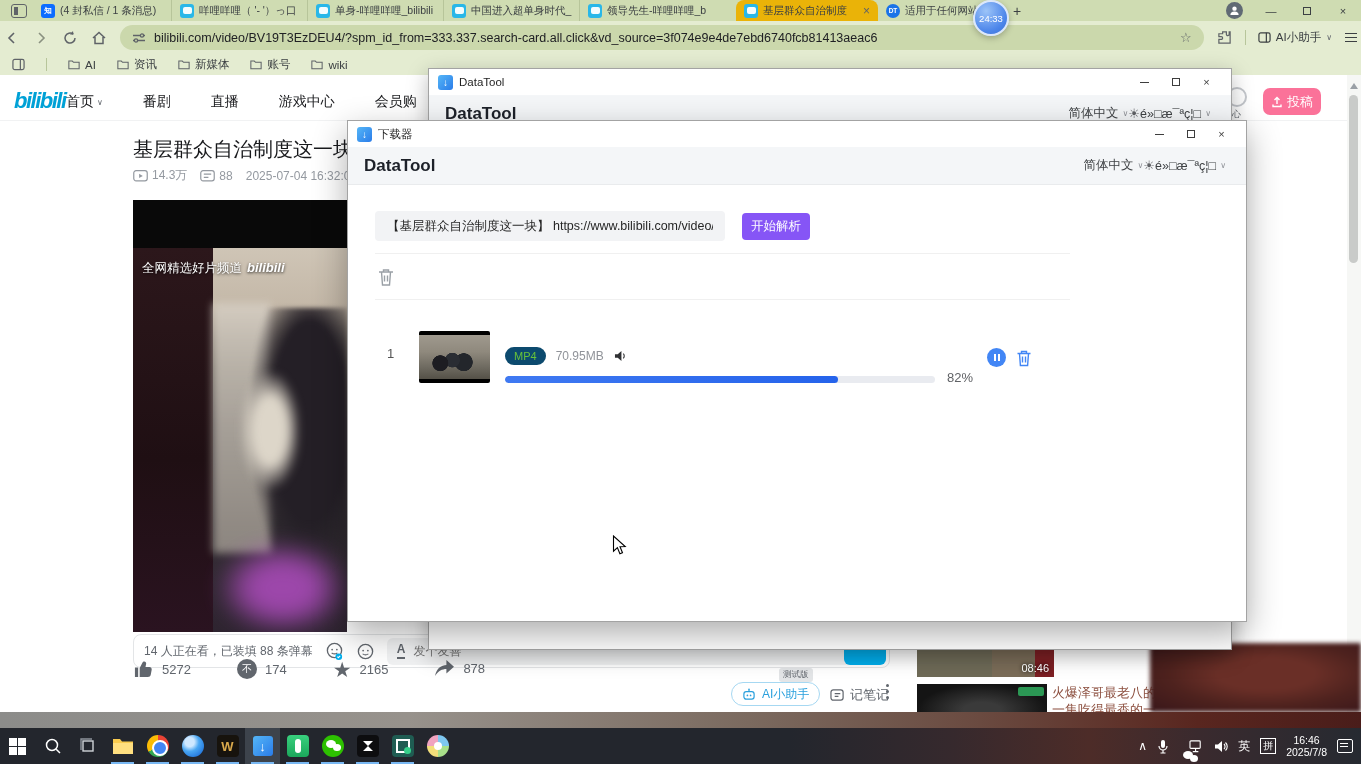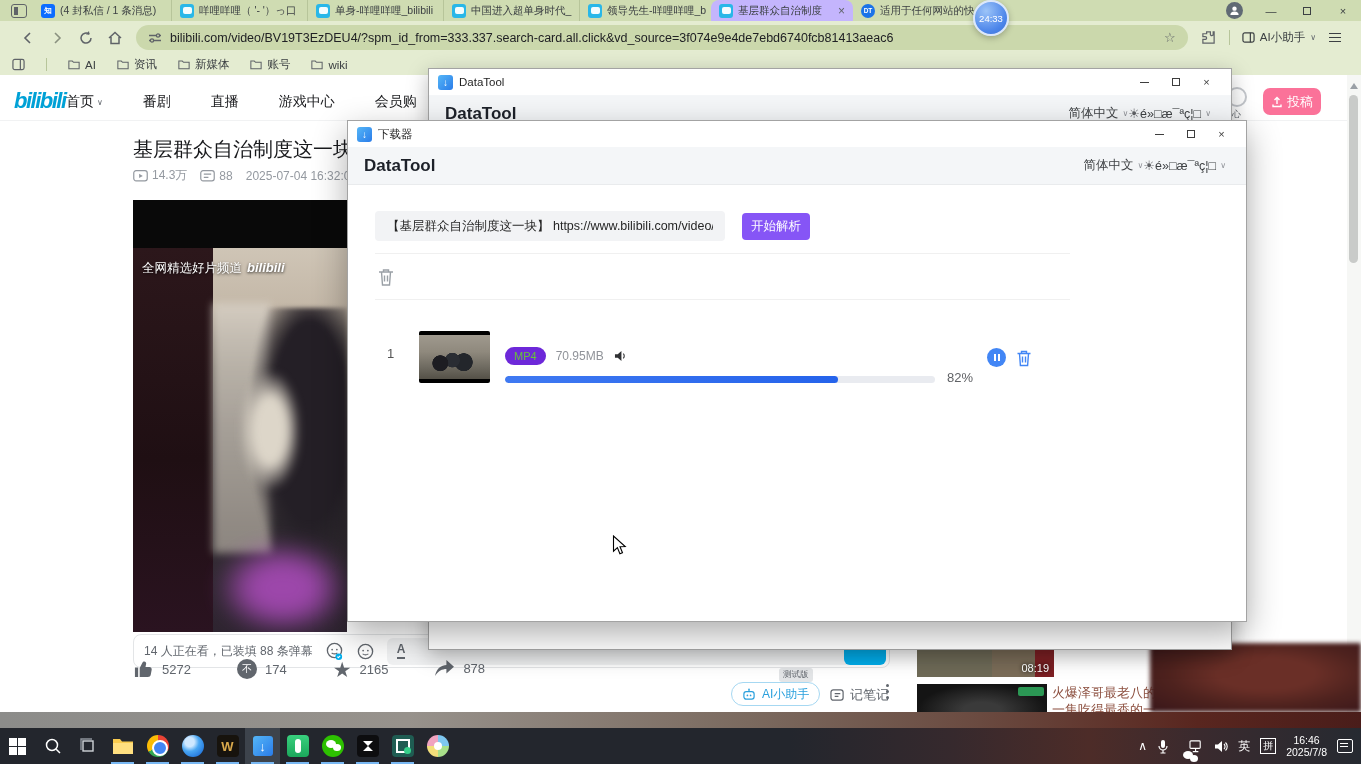"领导先生-咩哩咩哩_b" div.tab { width: 132px -> 157px }
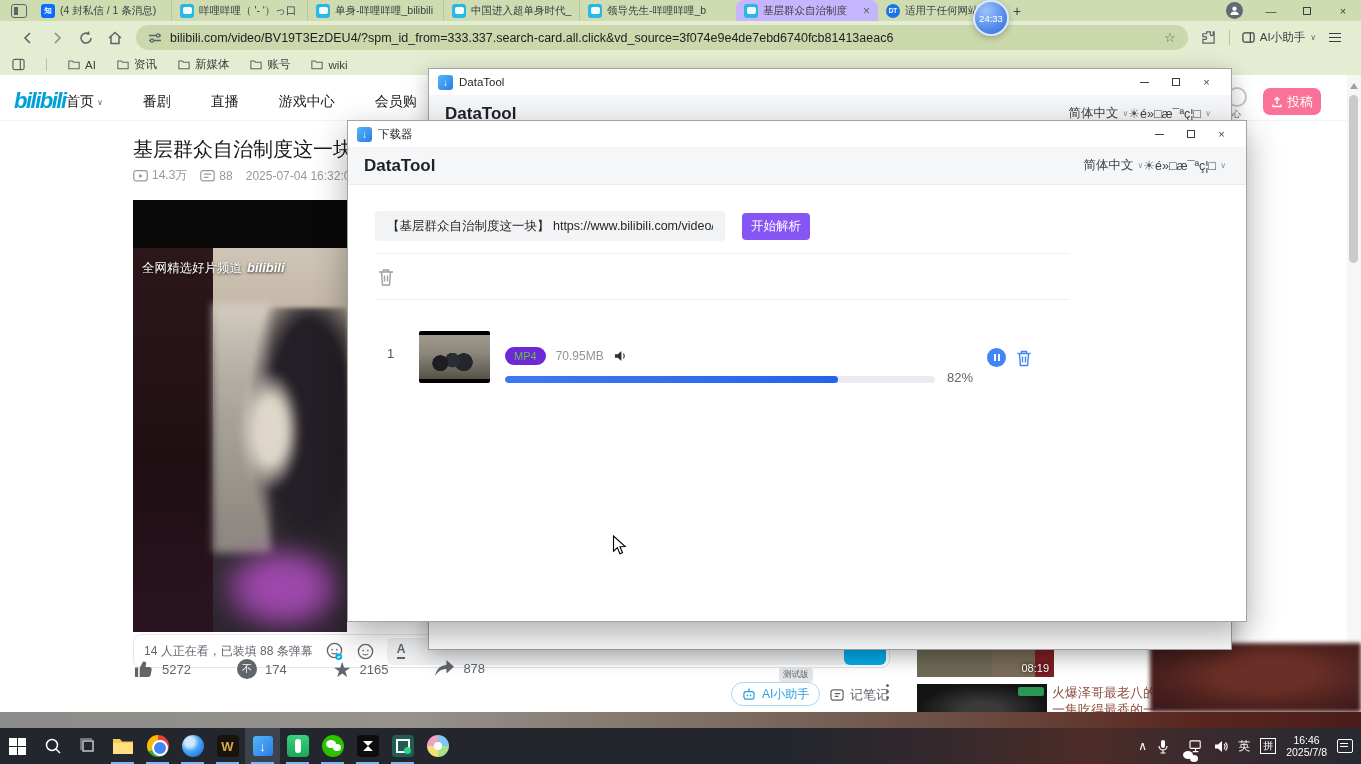"基层群众自治制度" .tab.active { background: #c4b5fd -> #eab308 }
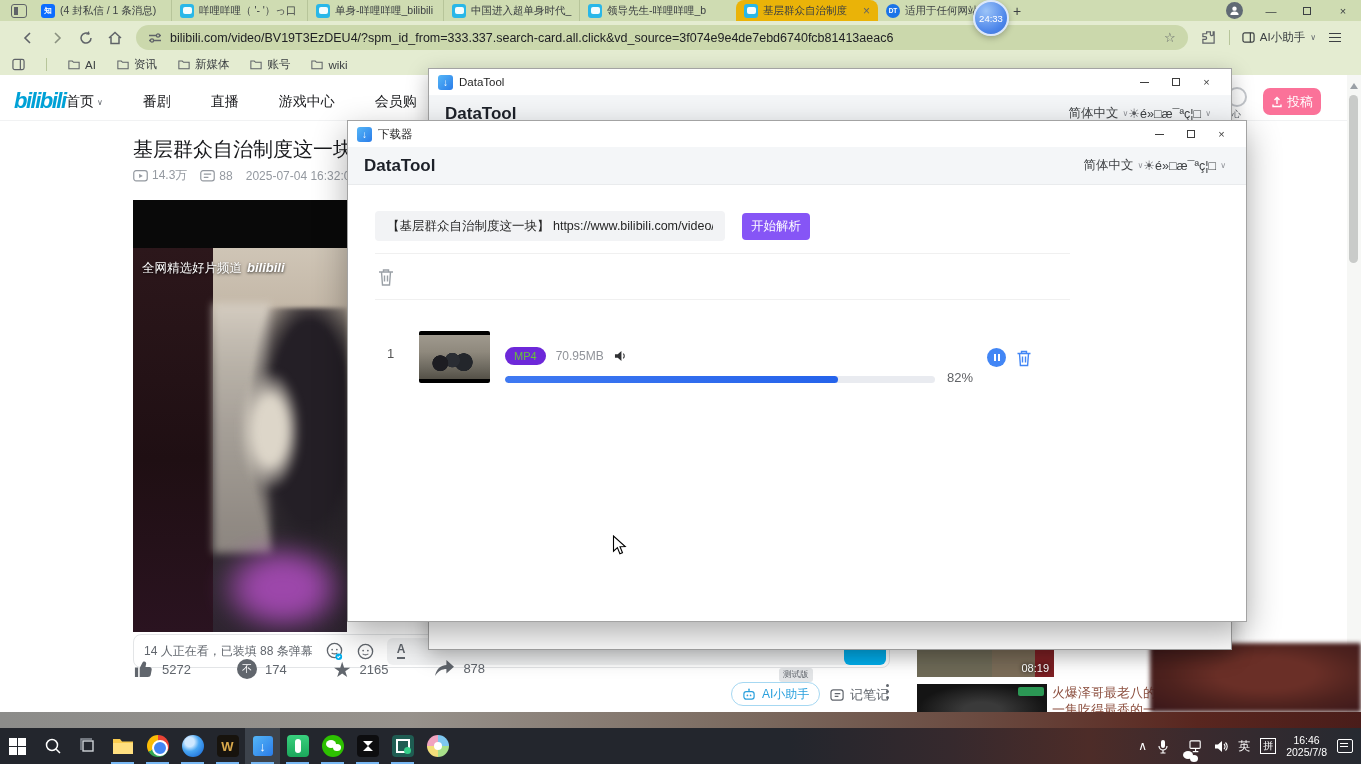"bilibili.com/video/BV19T3EzDEU4/?spm_id_" .toolbar { padding: 0 20px -> 0 4px }
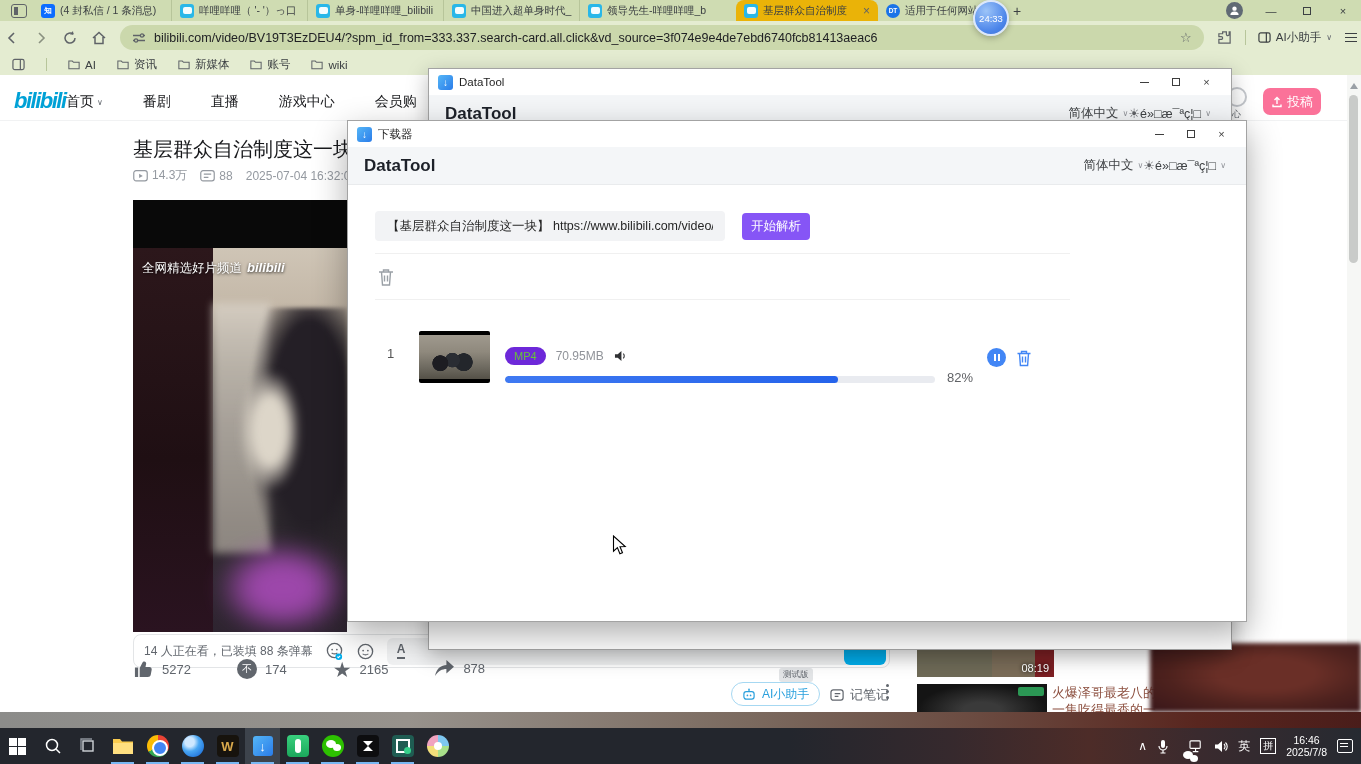"MP4" .mp4 { background: #6d28d9 -> #0c4a6e }
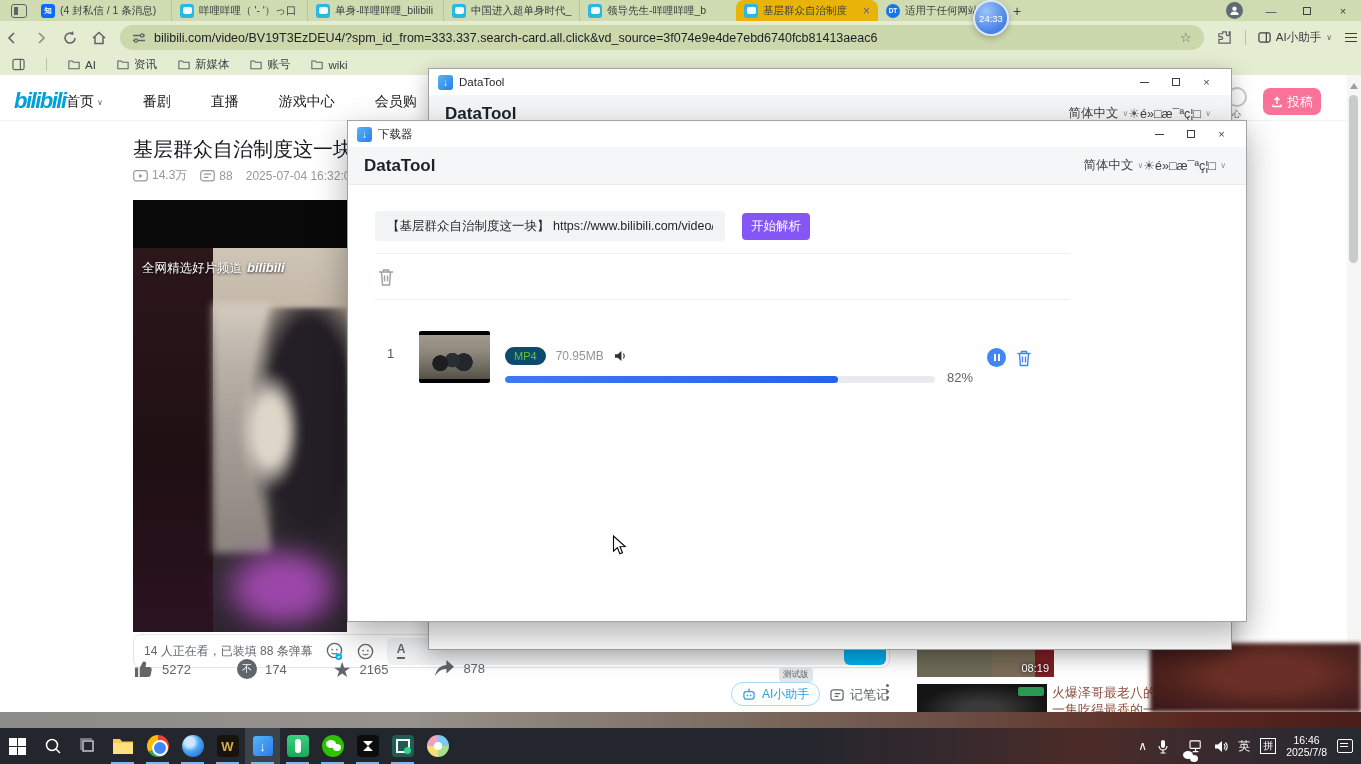"发个友善" input { html: none -> <input> }
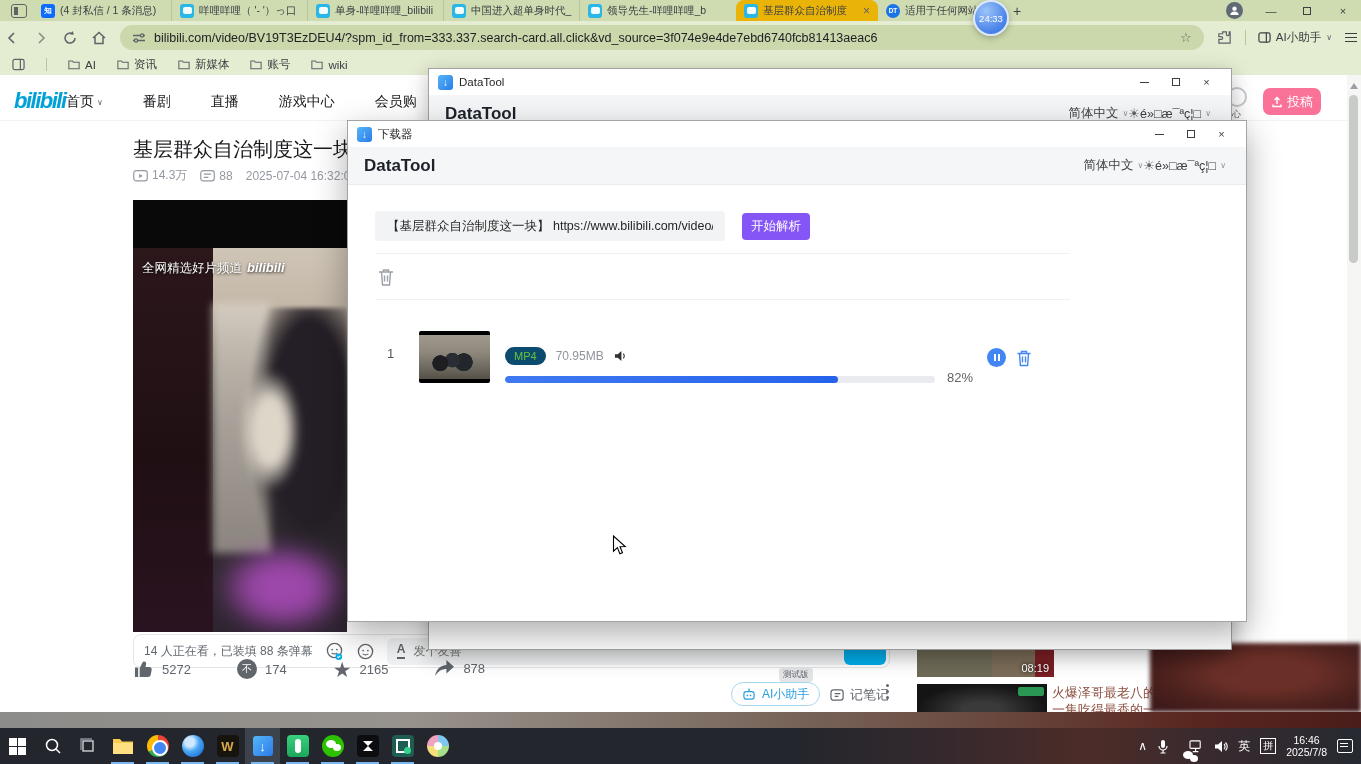"08:19" span.dur { text: 08:19 -> 08:46 }
